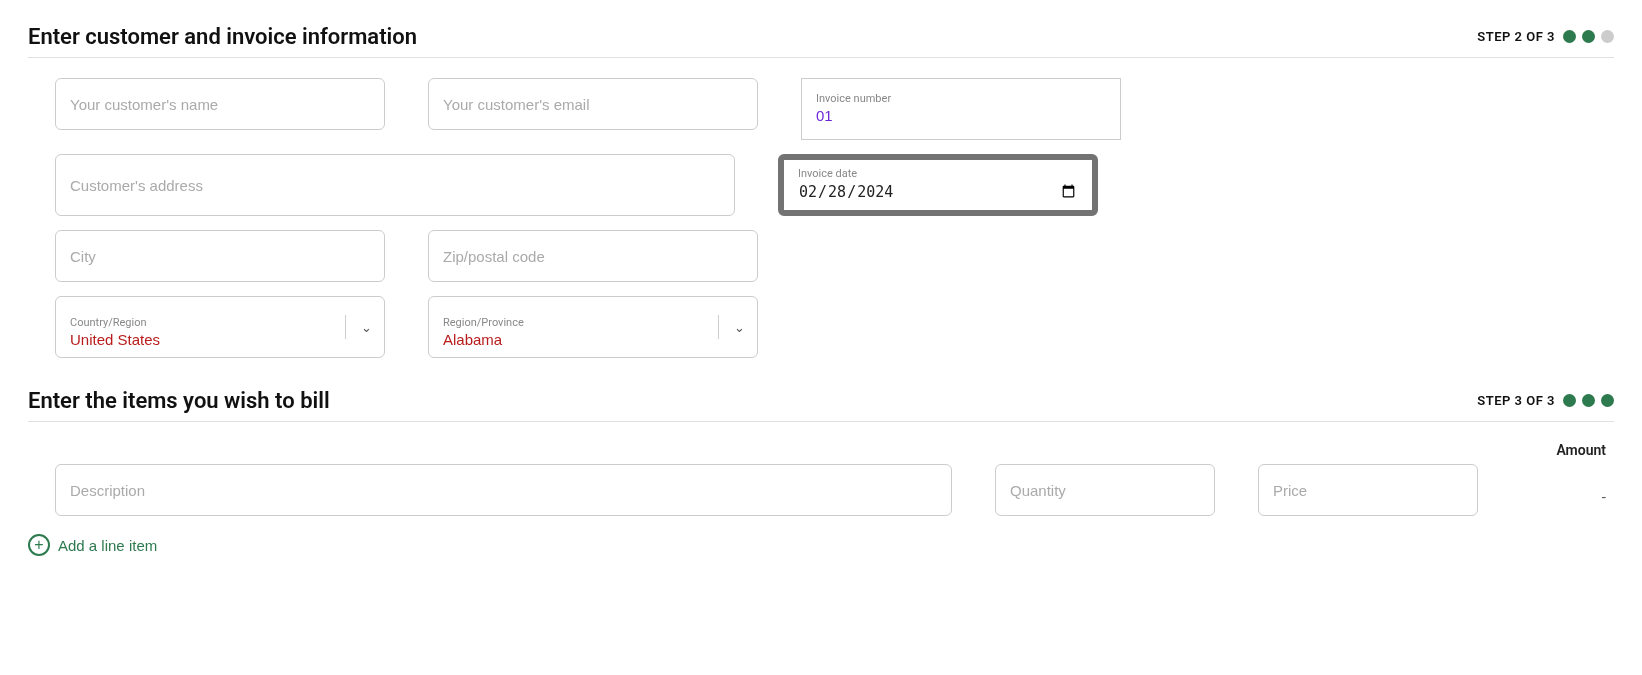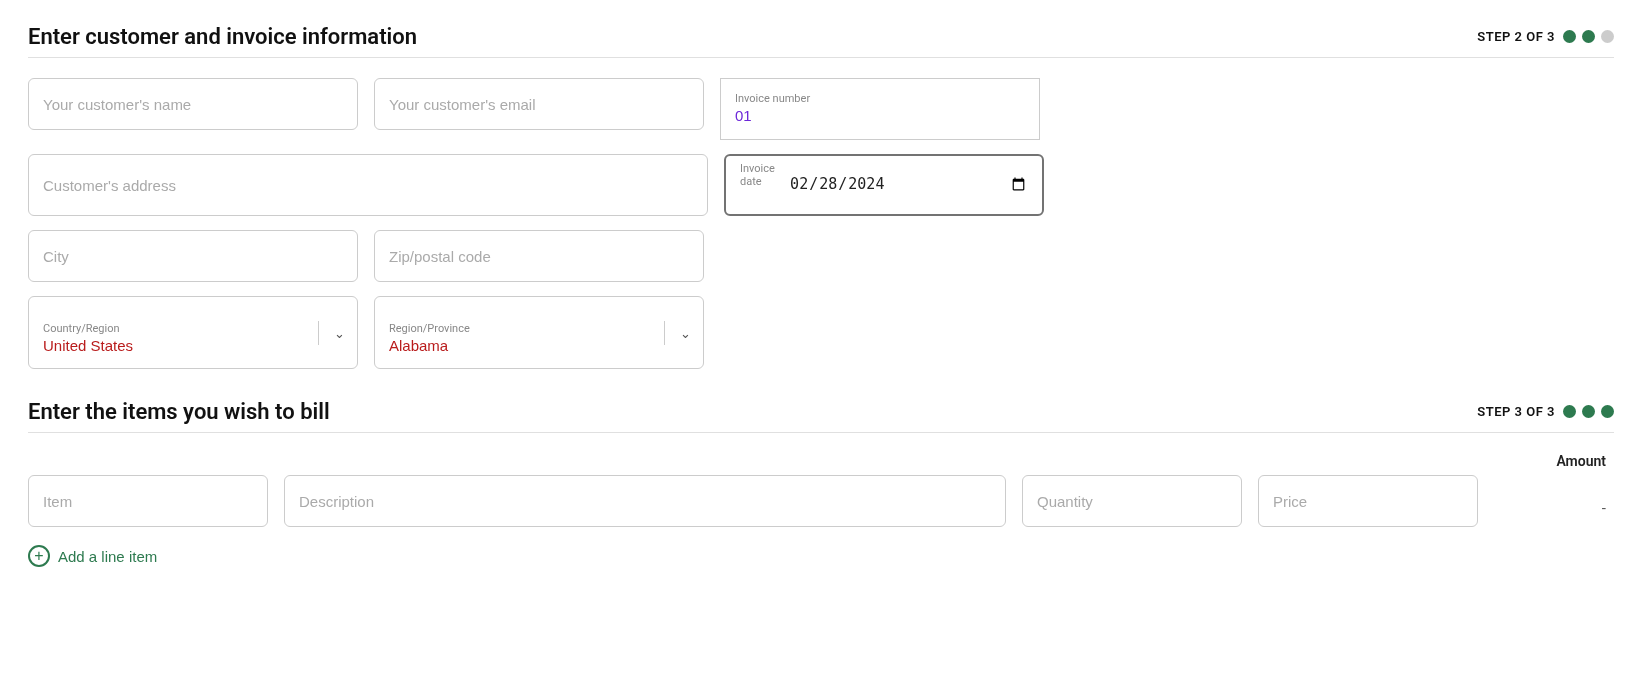"Your customer's name" .form-group { margin-left: none -> 27px }
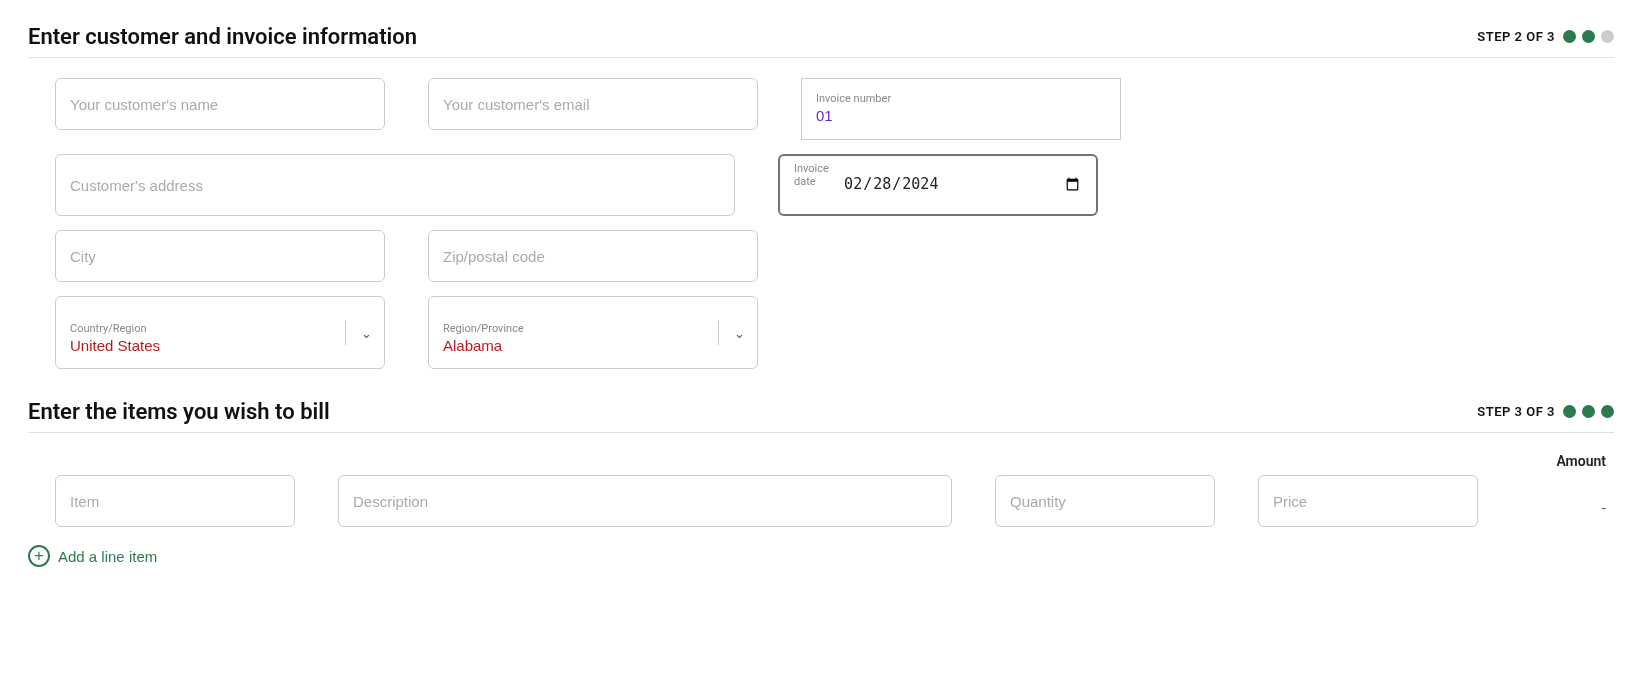"Invoice date" .date-input-wrapper { border: 2px solid #737373 -> 6px solid #737373; flex-direction: row -> column }
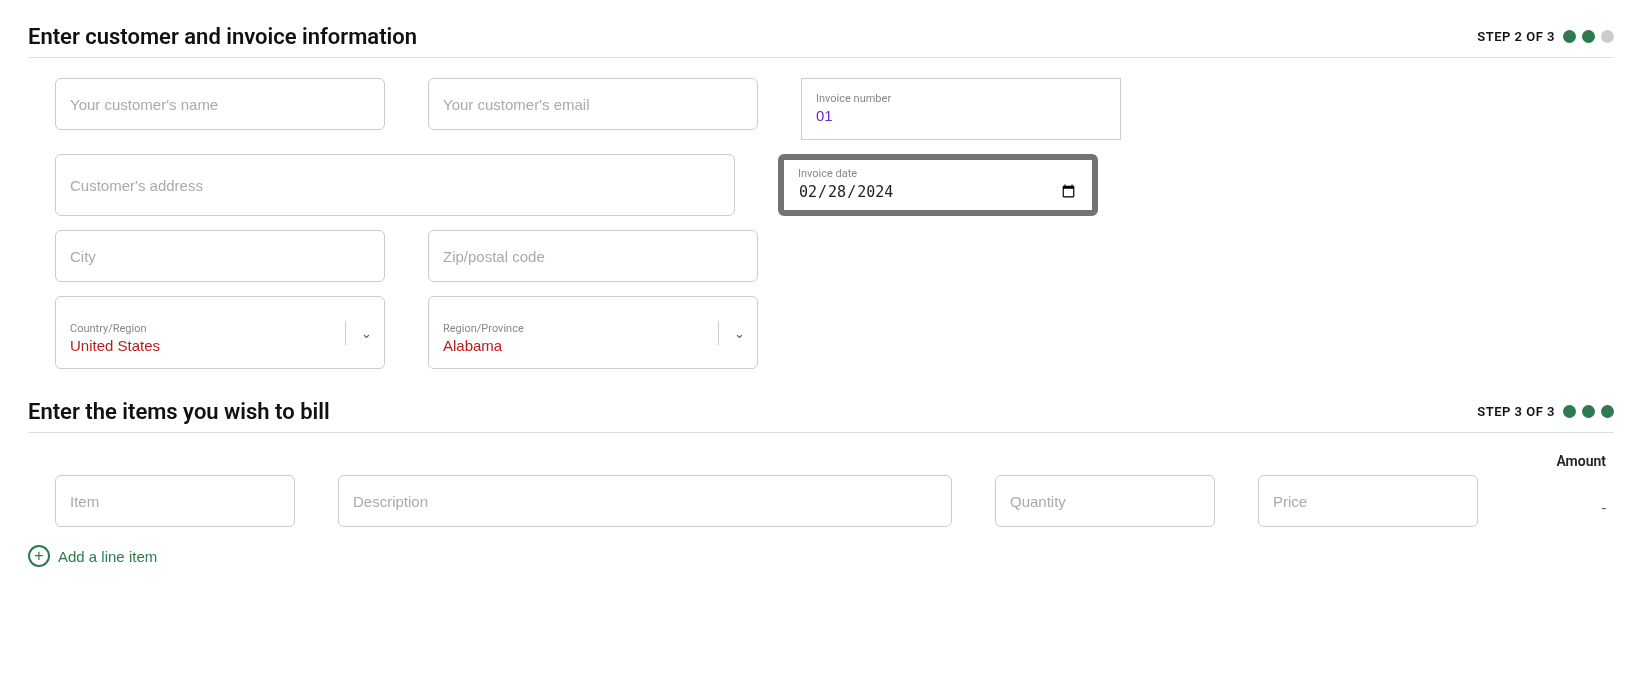"Country/Region" .select-wrapper { height: 73px -> 62px }
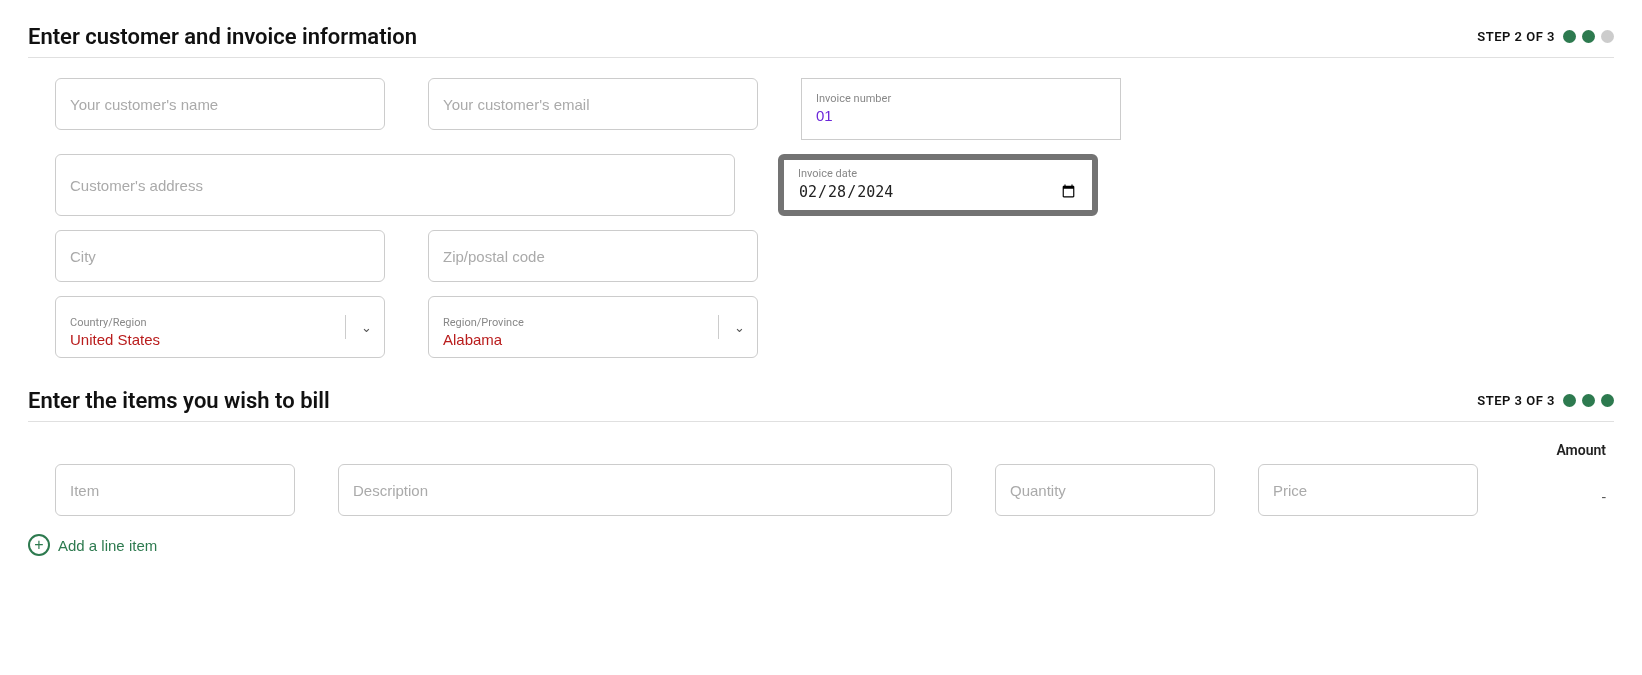"Item" div.form-group { html: <div> <input> </div> -> none }
